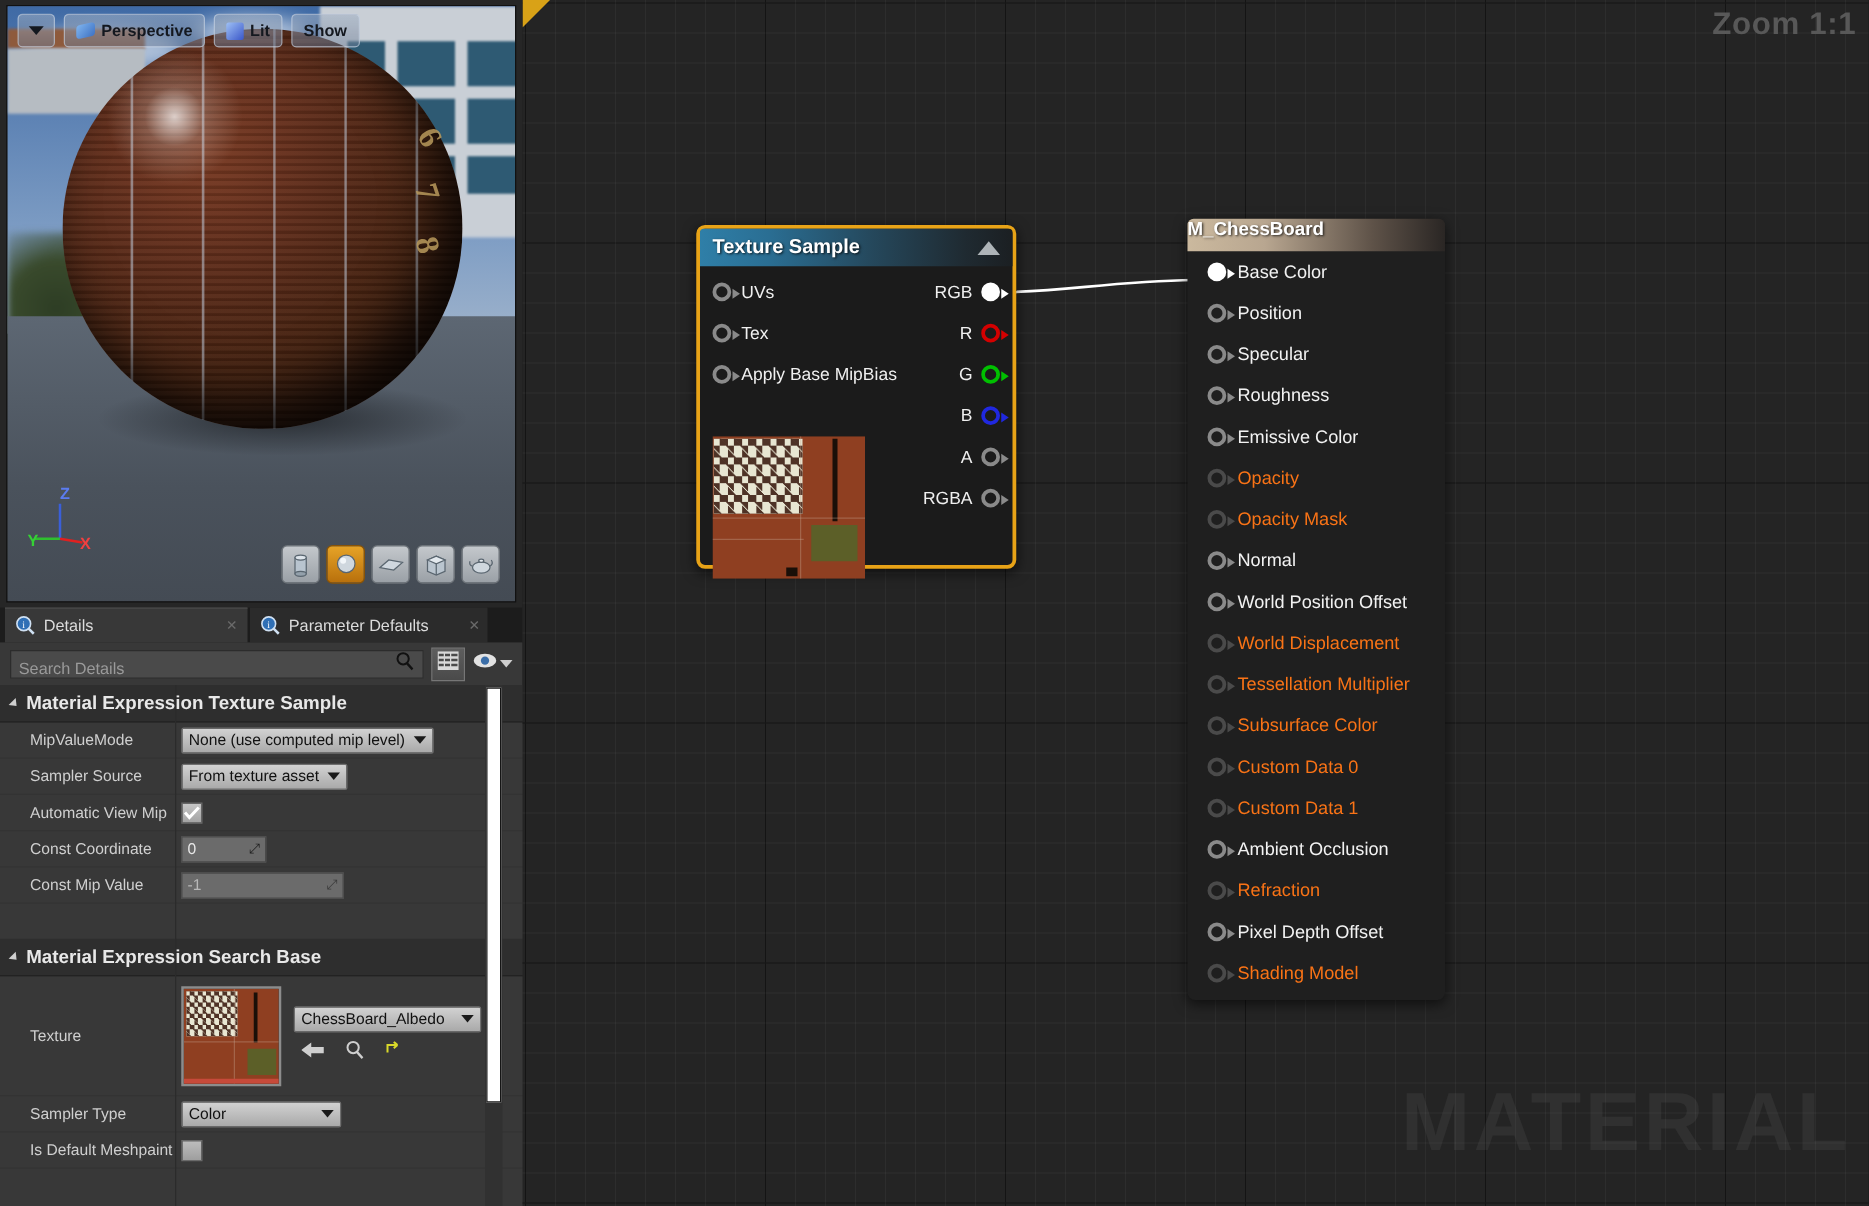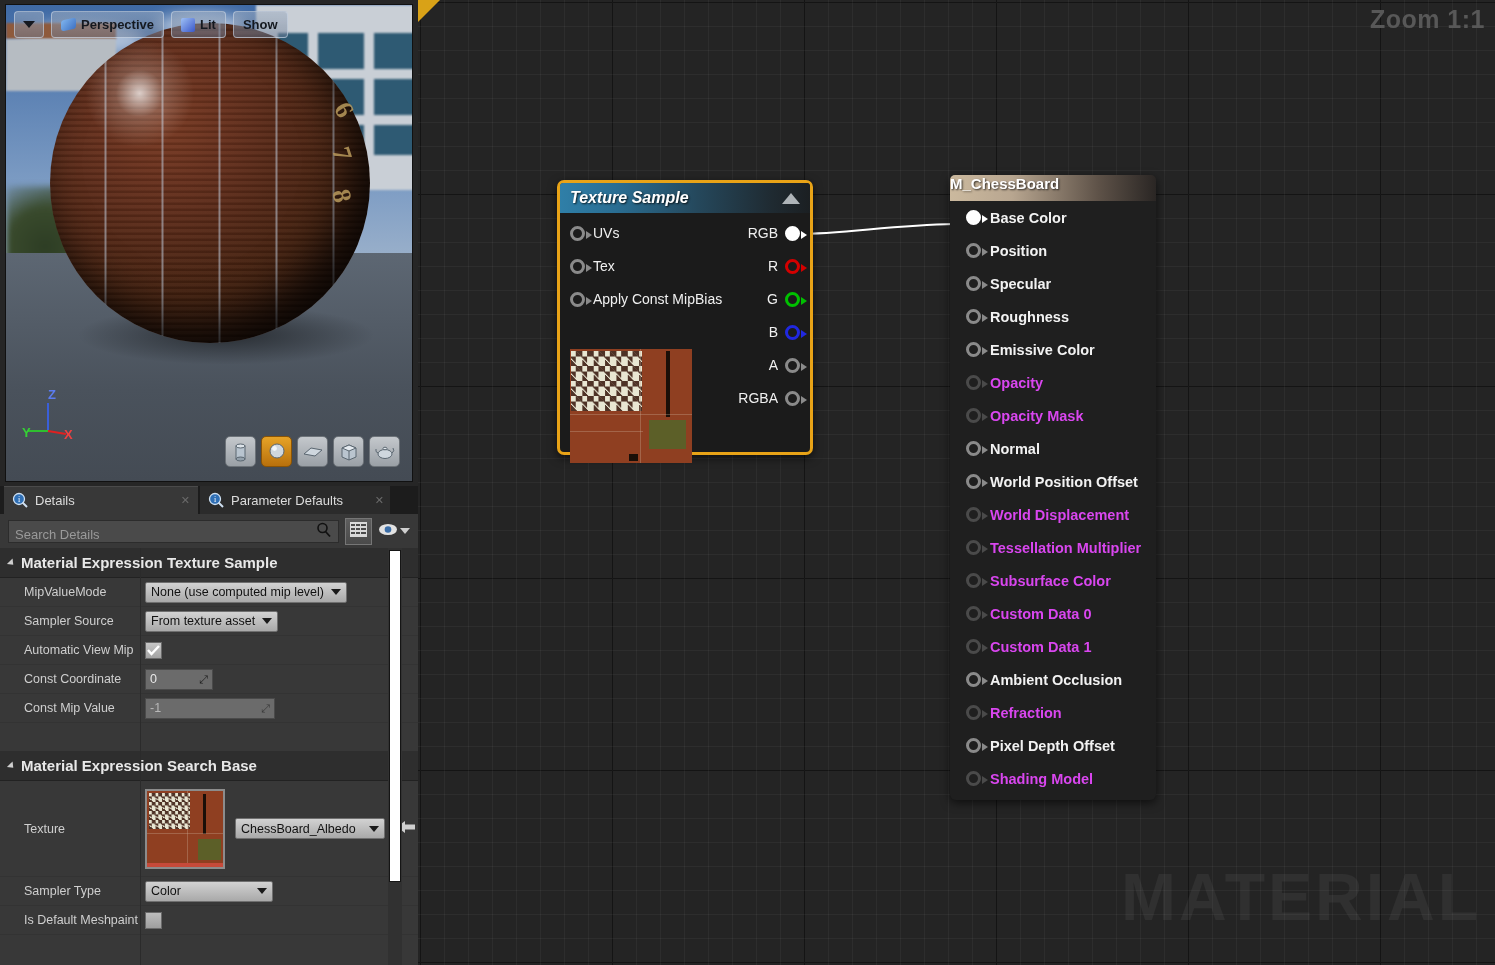"Texture Sample" #tex-node-header { font-style: italic -> none }
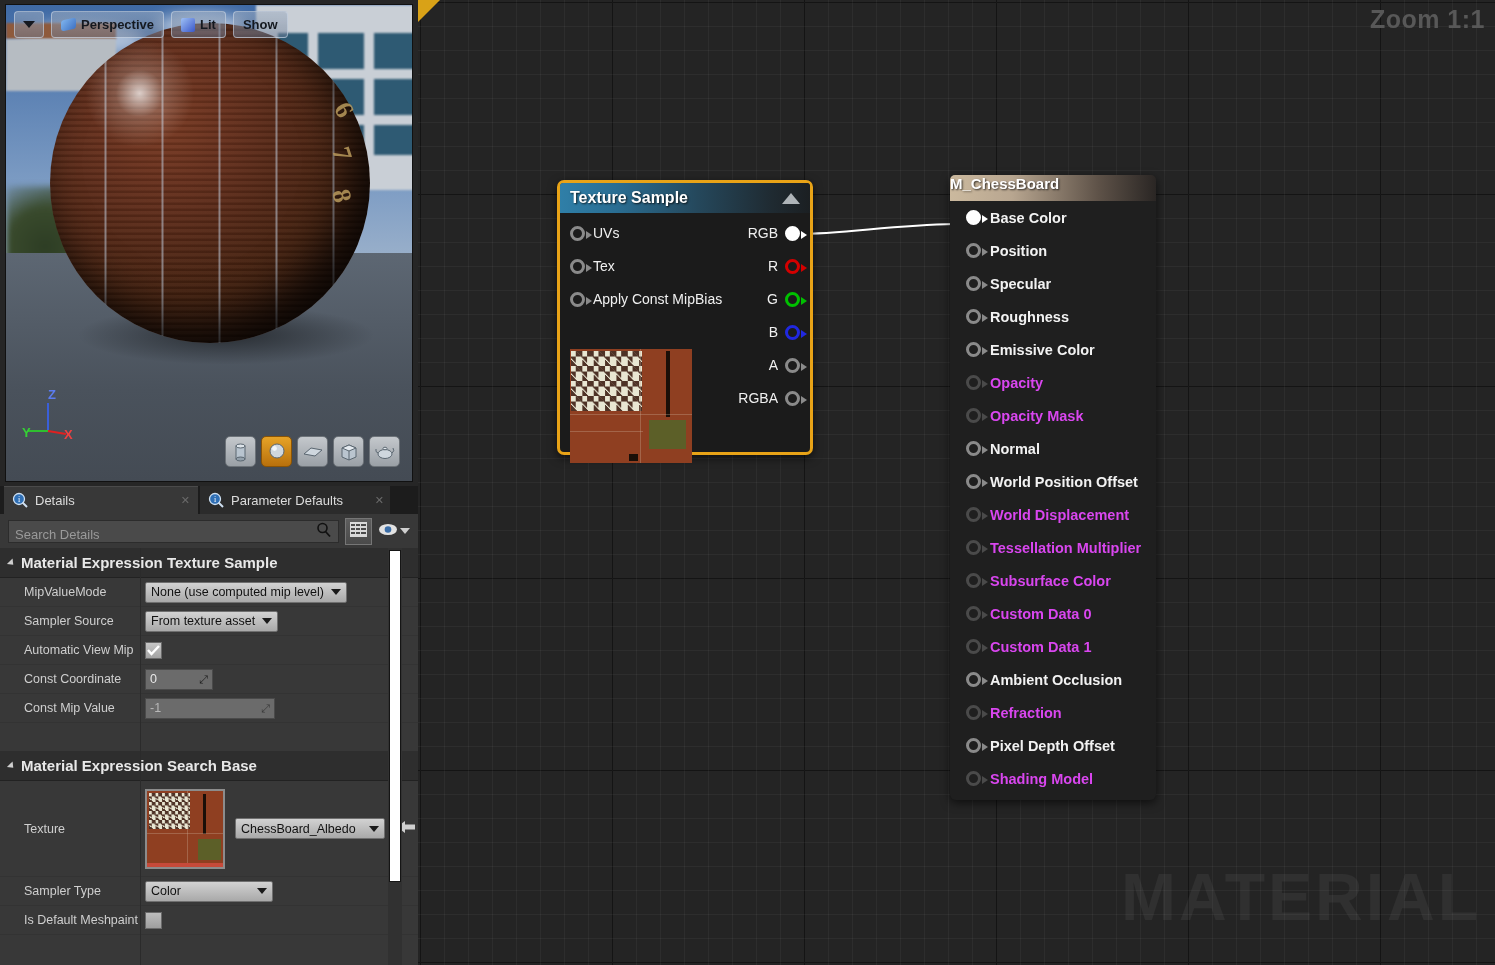"Base Color" .mat-pin-row { font-weight: bold -> none }
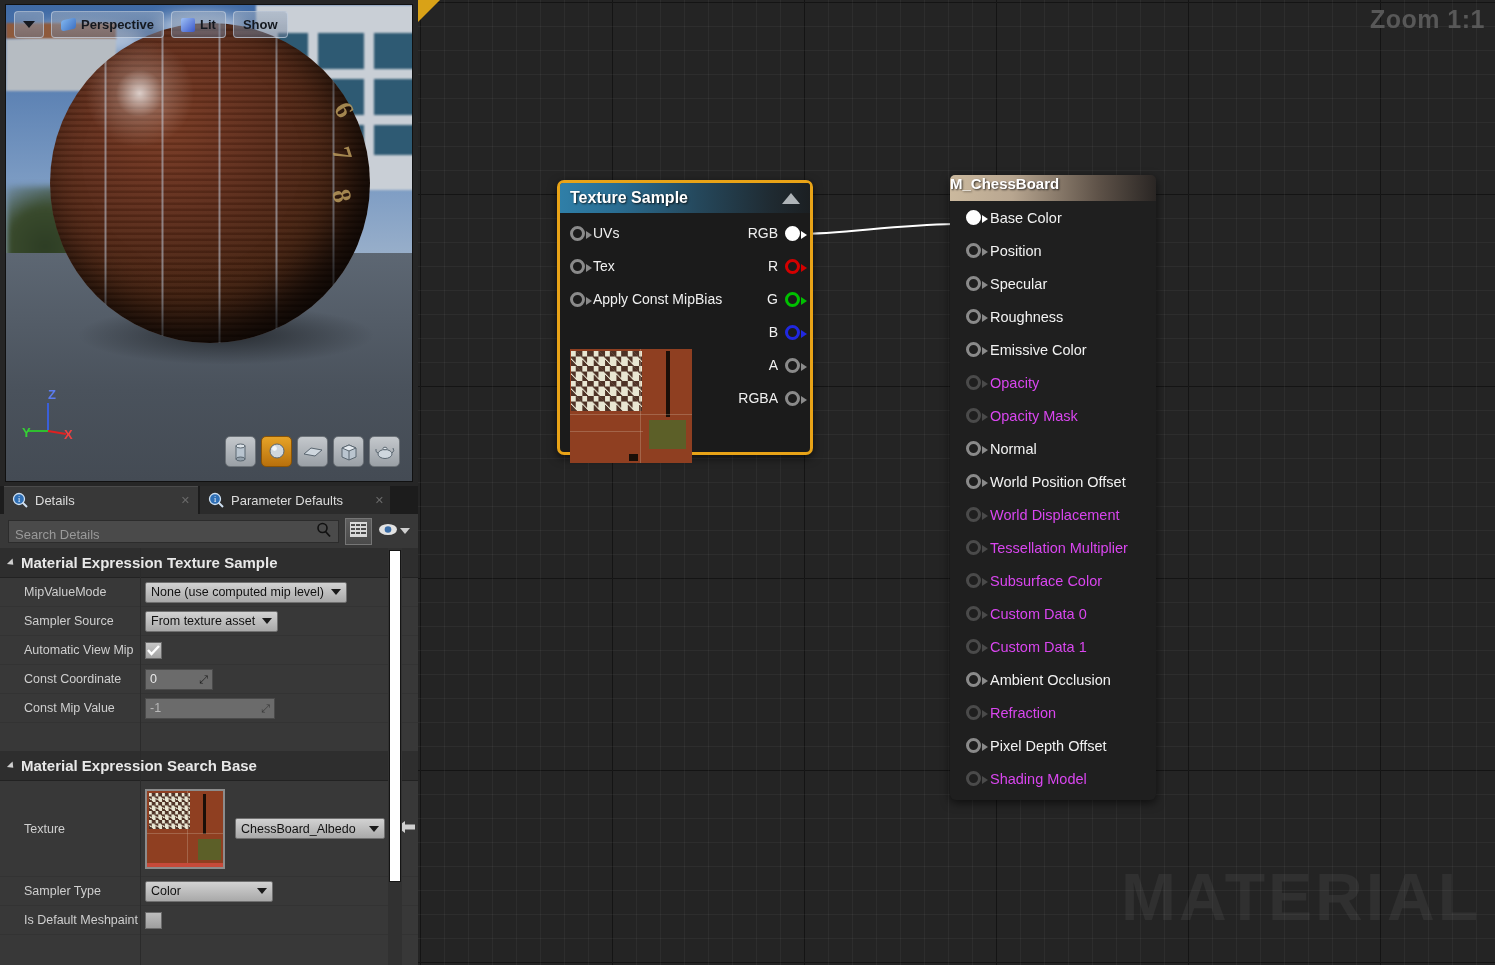"Apply Const MipBias" span.pin-label { text: Const -> Base }
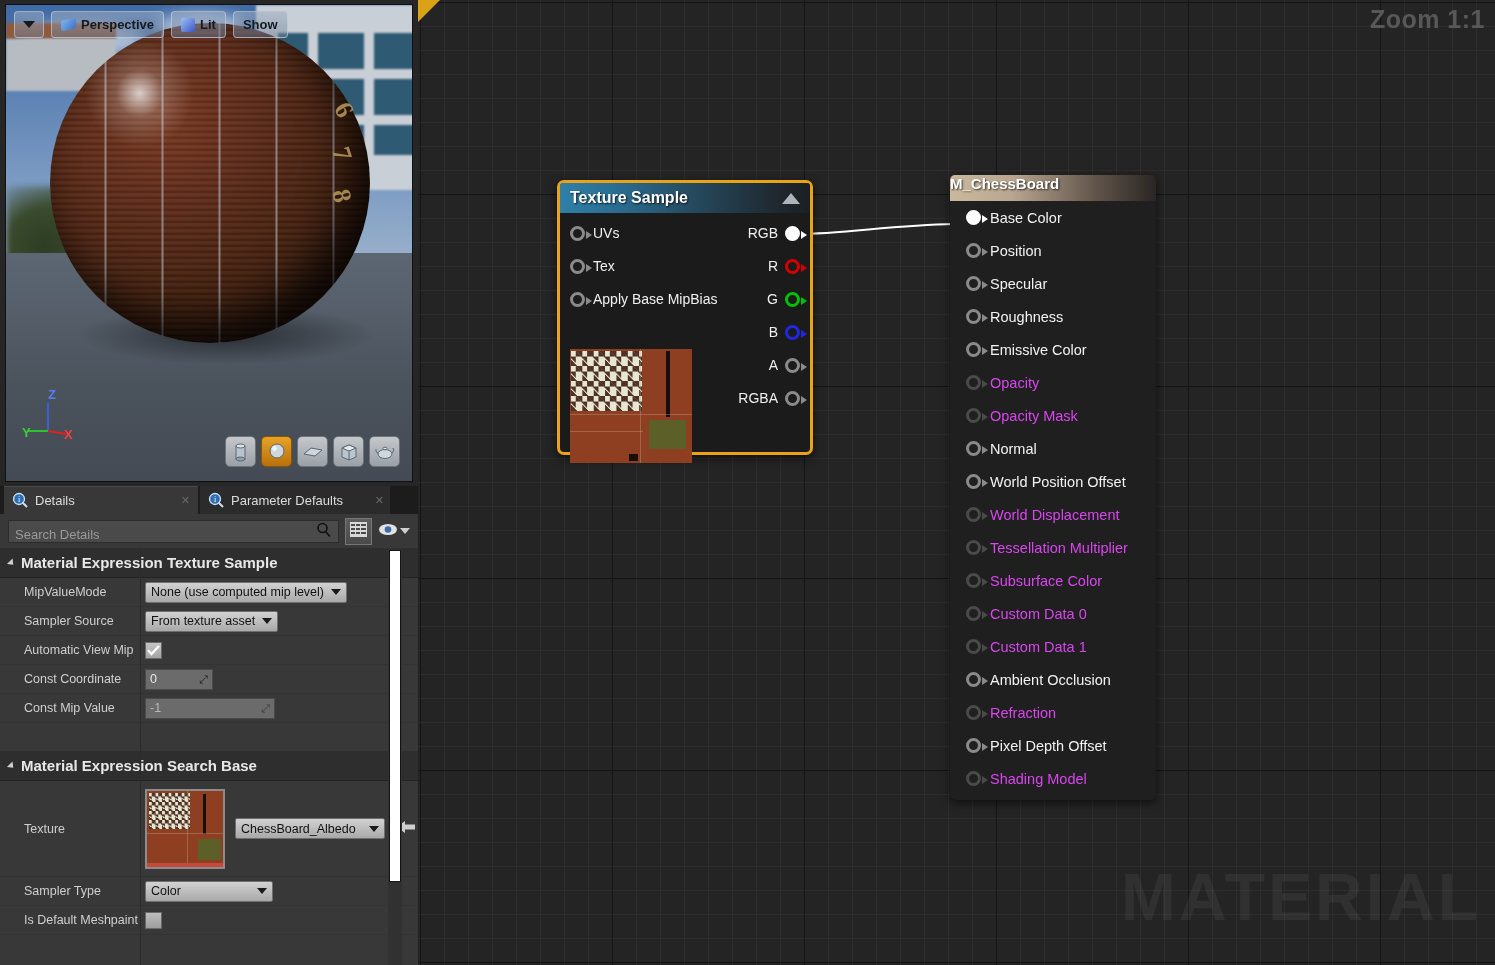"Opacity" .mat-pin-row.disabled .pin-label { color: #d946ef -> #f97316 }
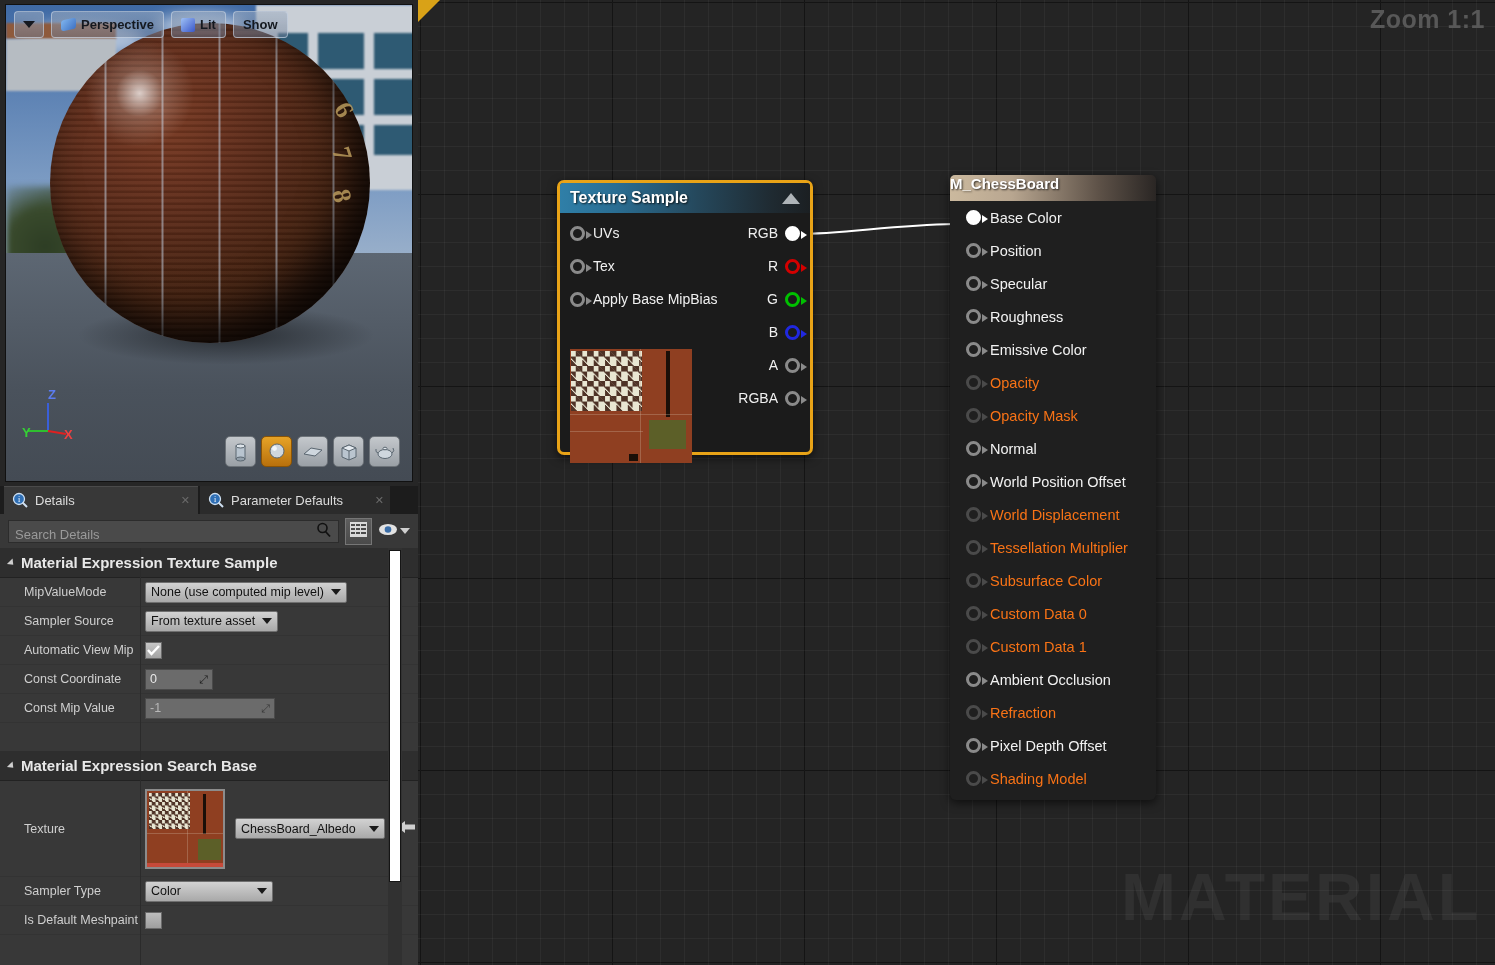"ChessBoard_Albedo" div { flex-direction: row -> column }
